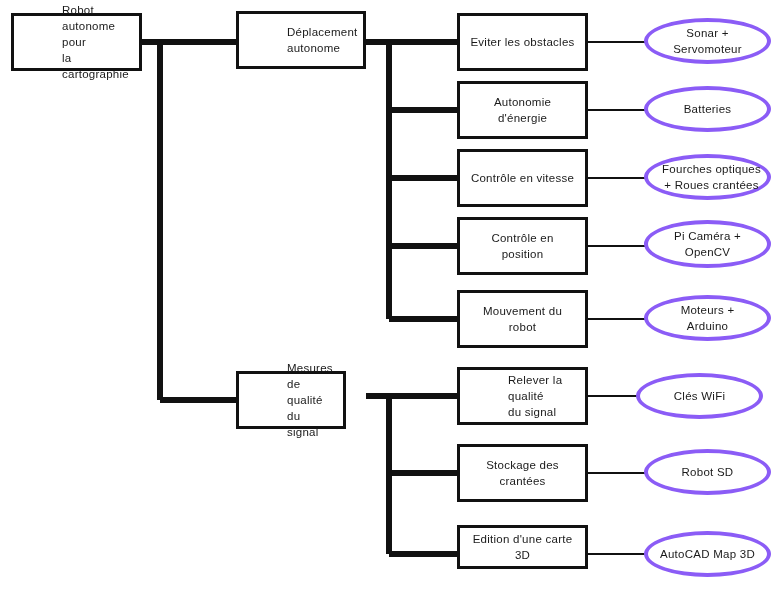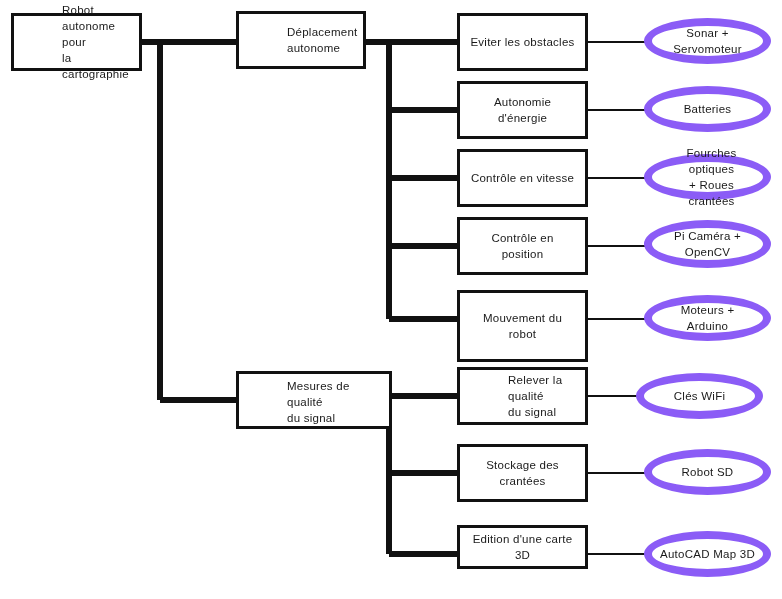"Sonar + Servomoteur" .leaf-ellipse { border: 8px solid #8b5cf6 -> 4px solid #8b5cf6 }
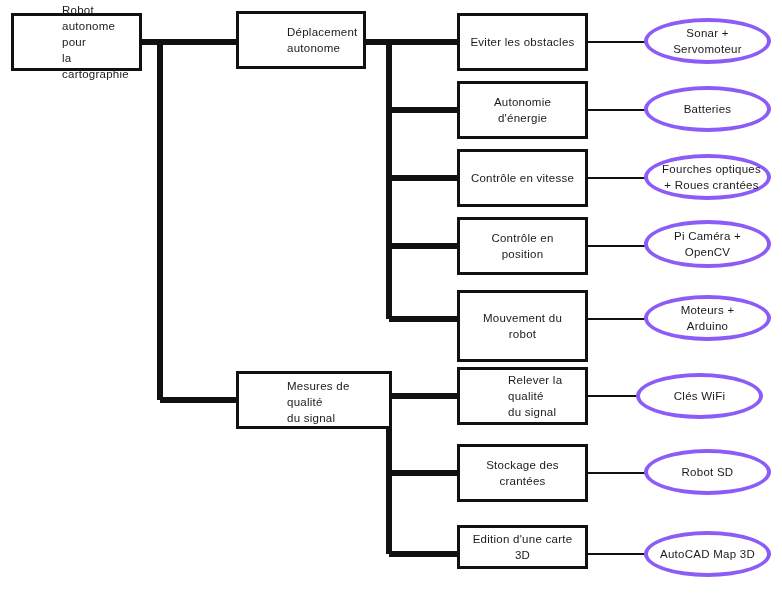"Mouvement du robot" div.node-box { height: 72px -> 58px }
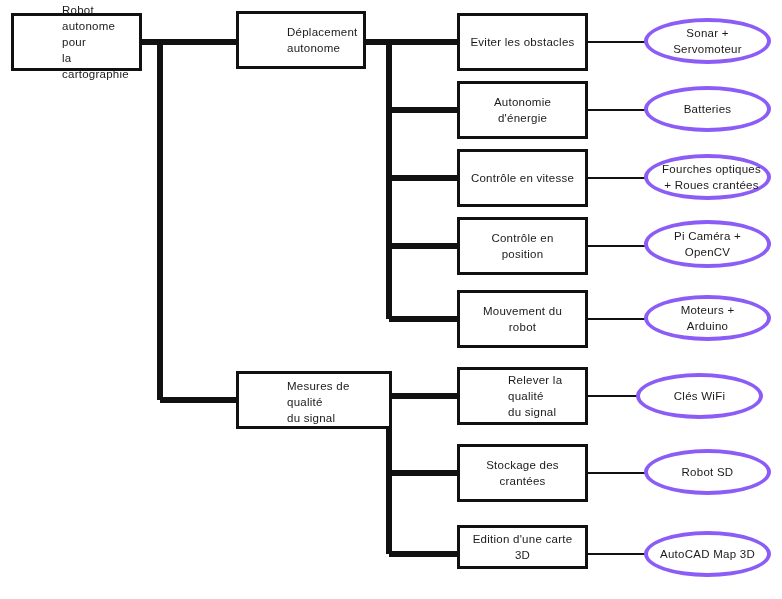"Mesures de qualité" div.node-box { align-items: flex-end -> none; width: 156px -> 110px }
